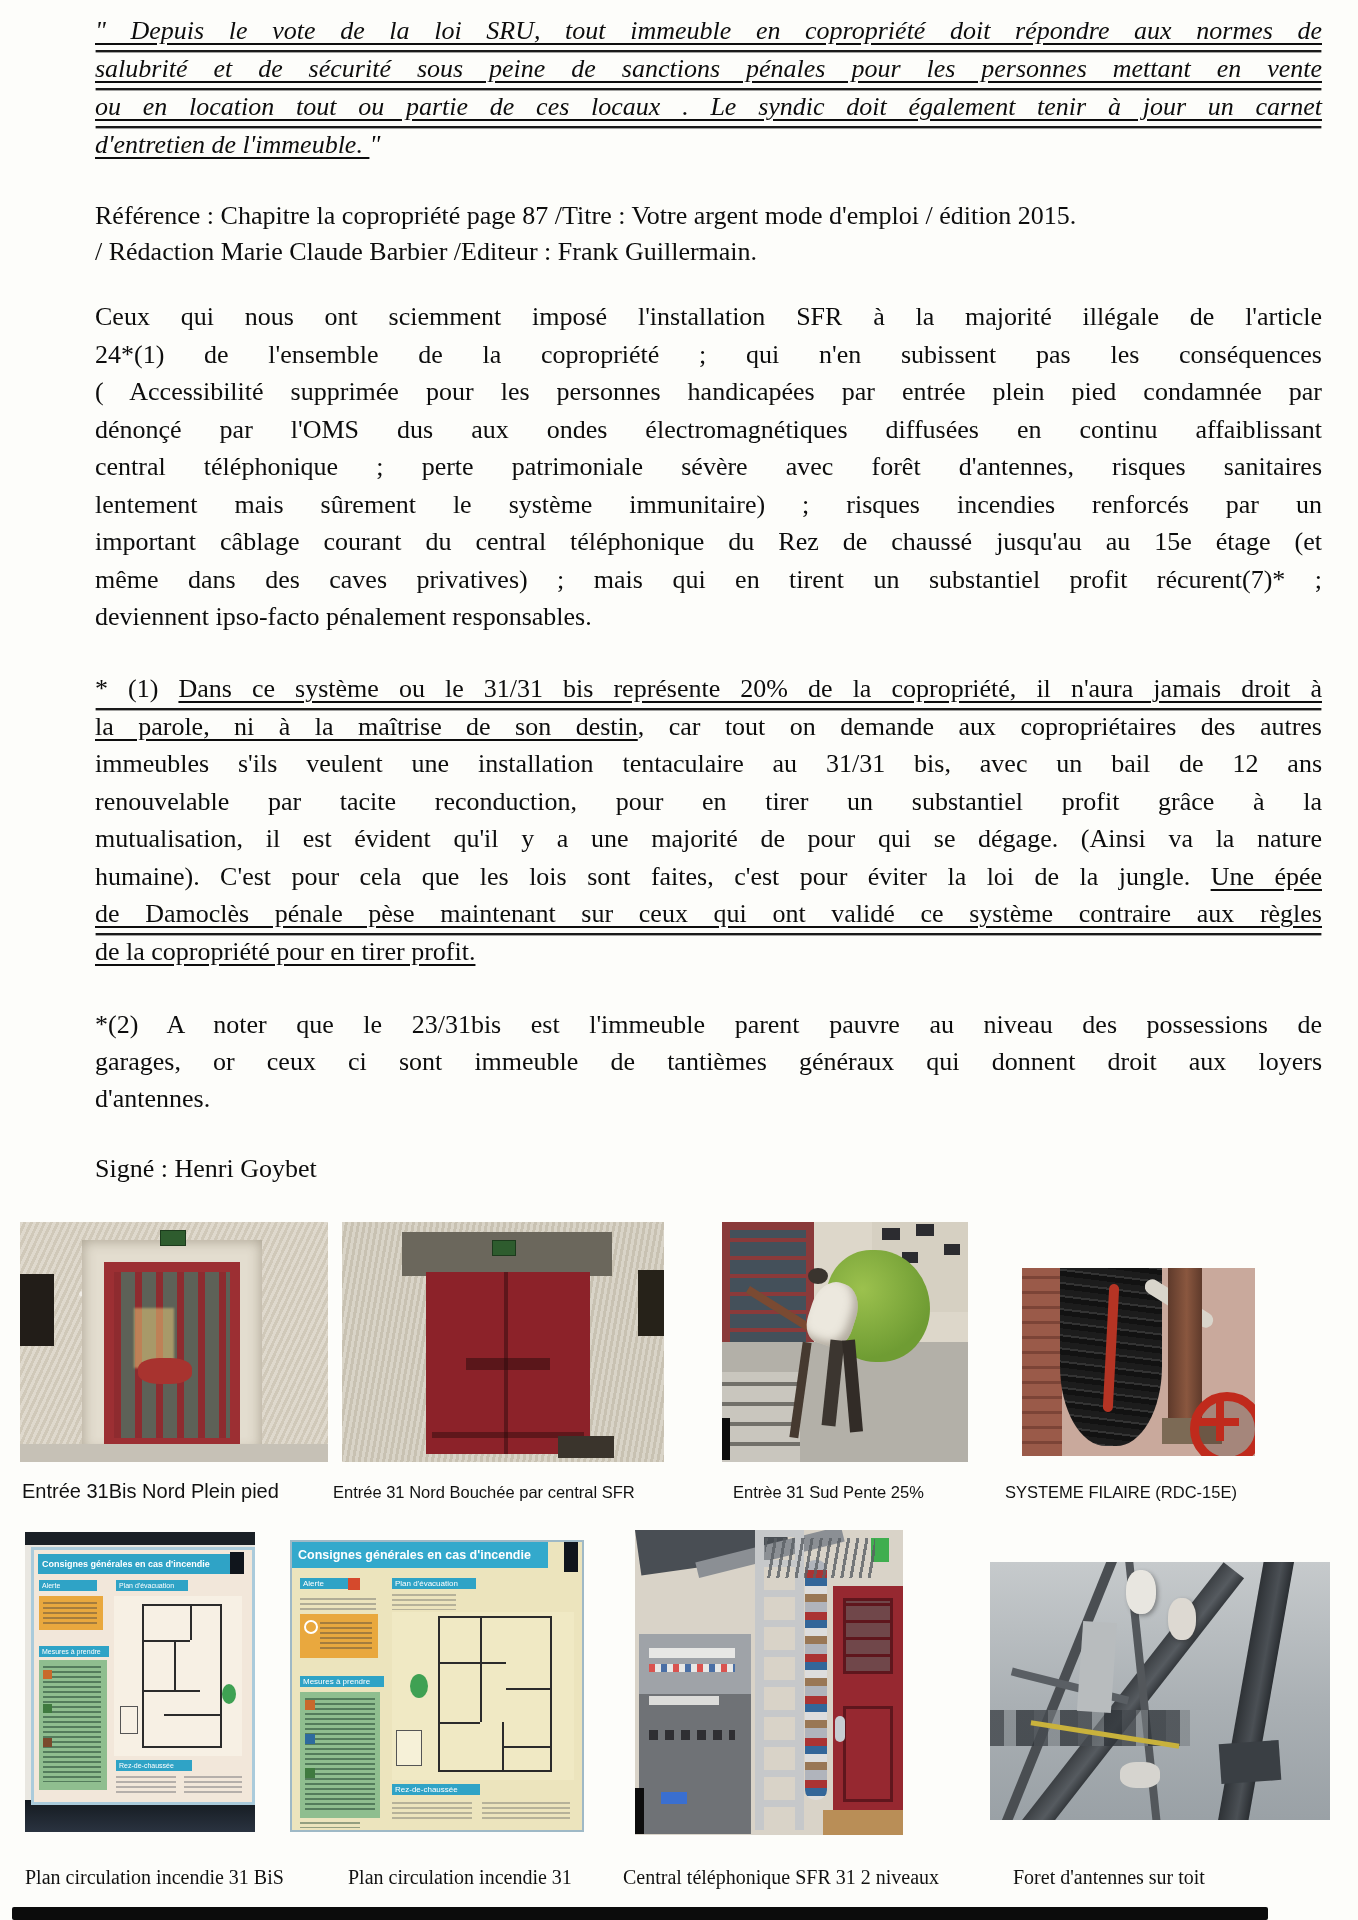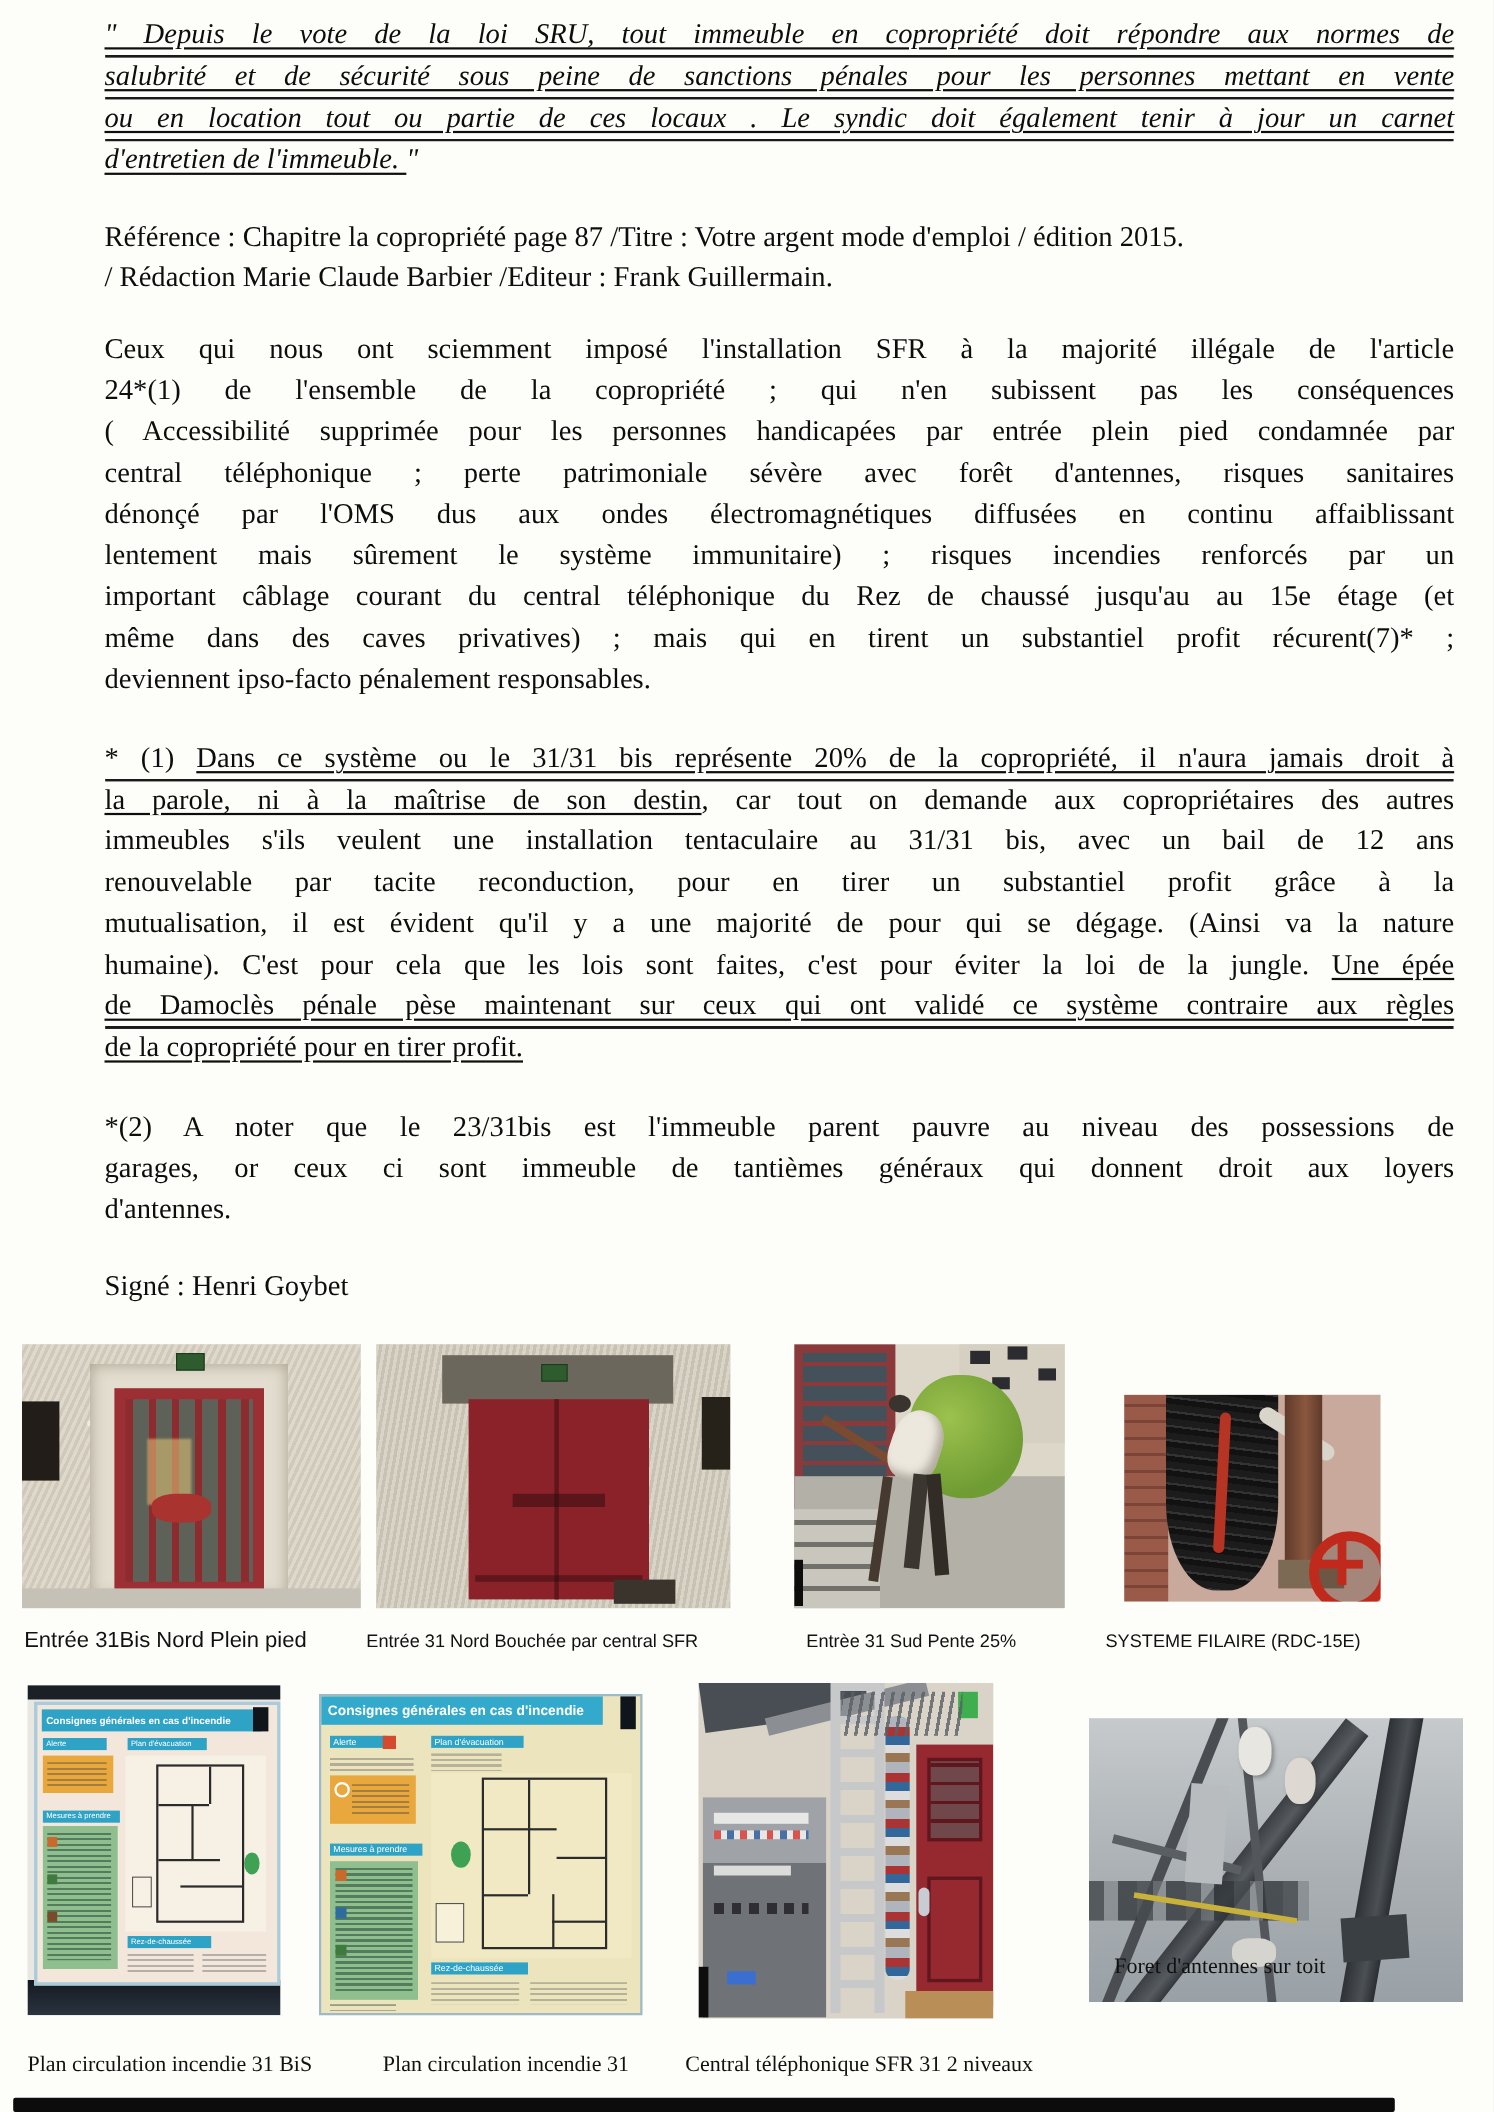"central téléphonique ; perte" div.ln { order: before "dénonçé par l'OMS dus aux" -> after "dénonçé par l'OMS dus aux" }
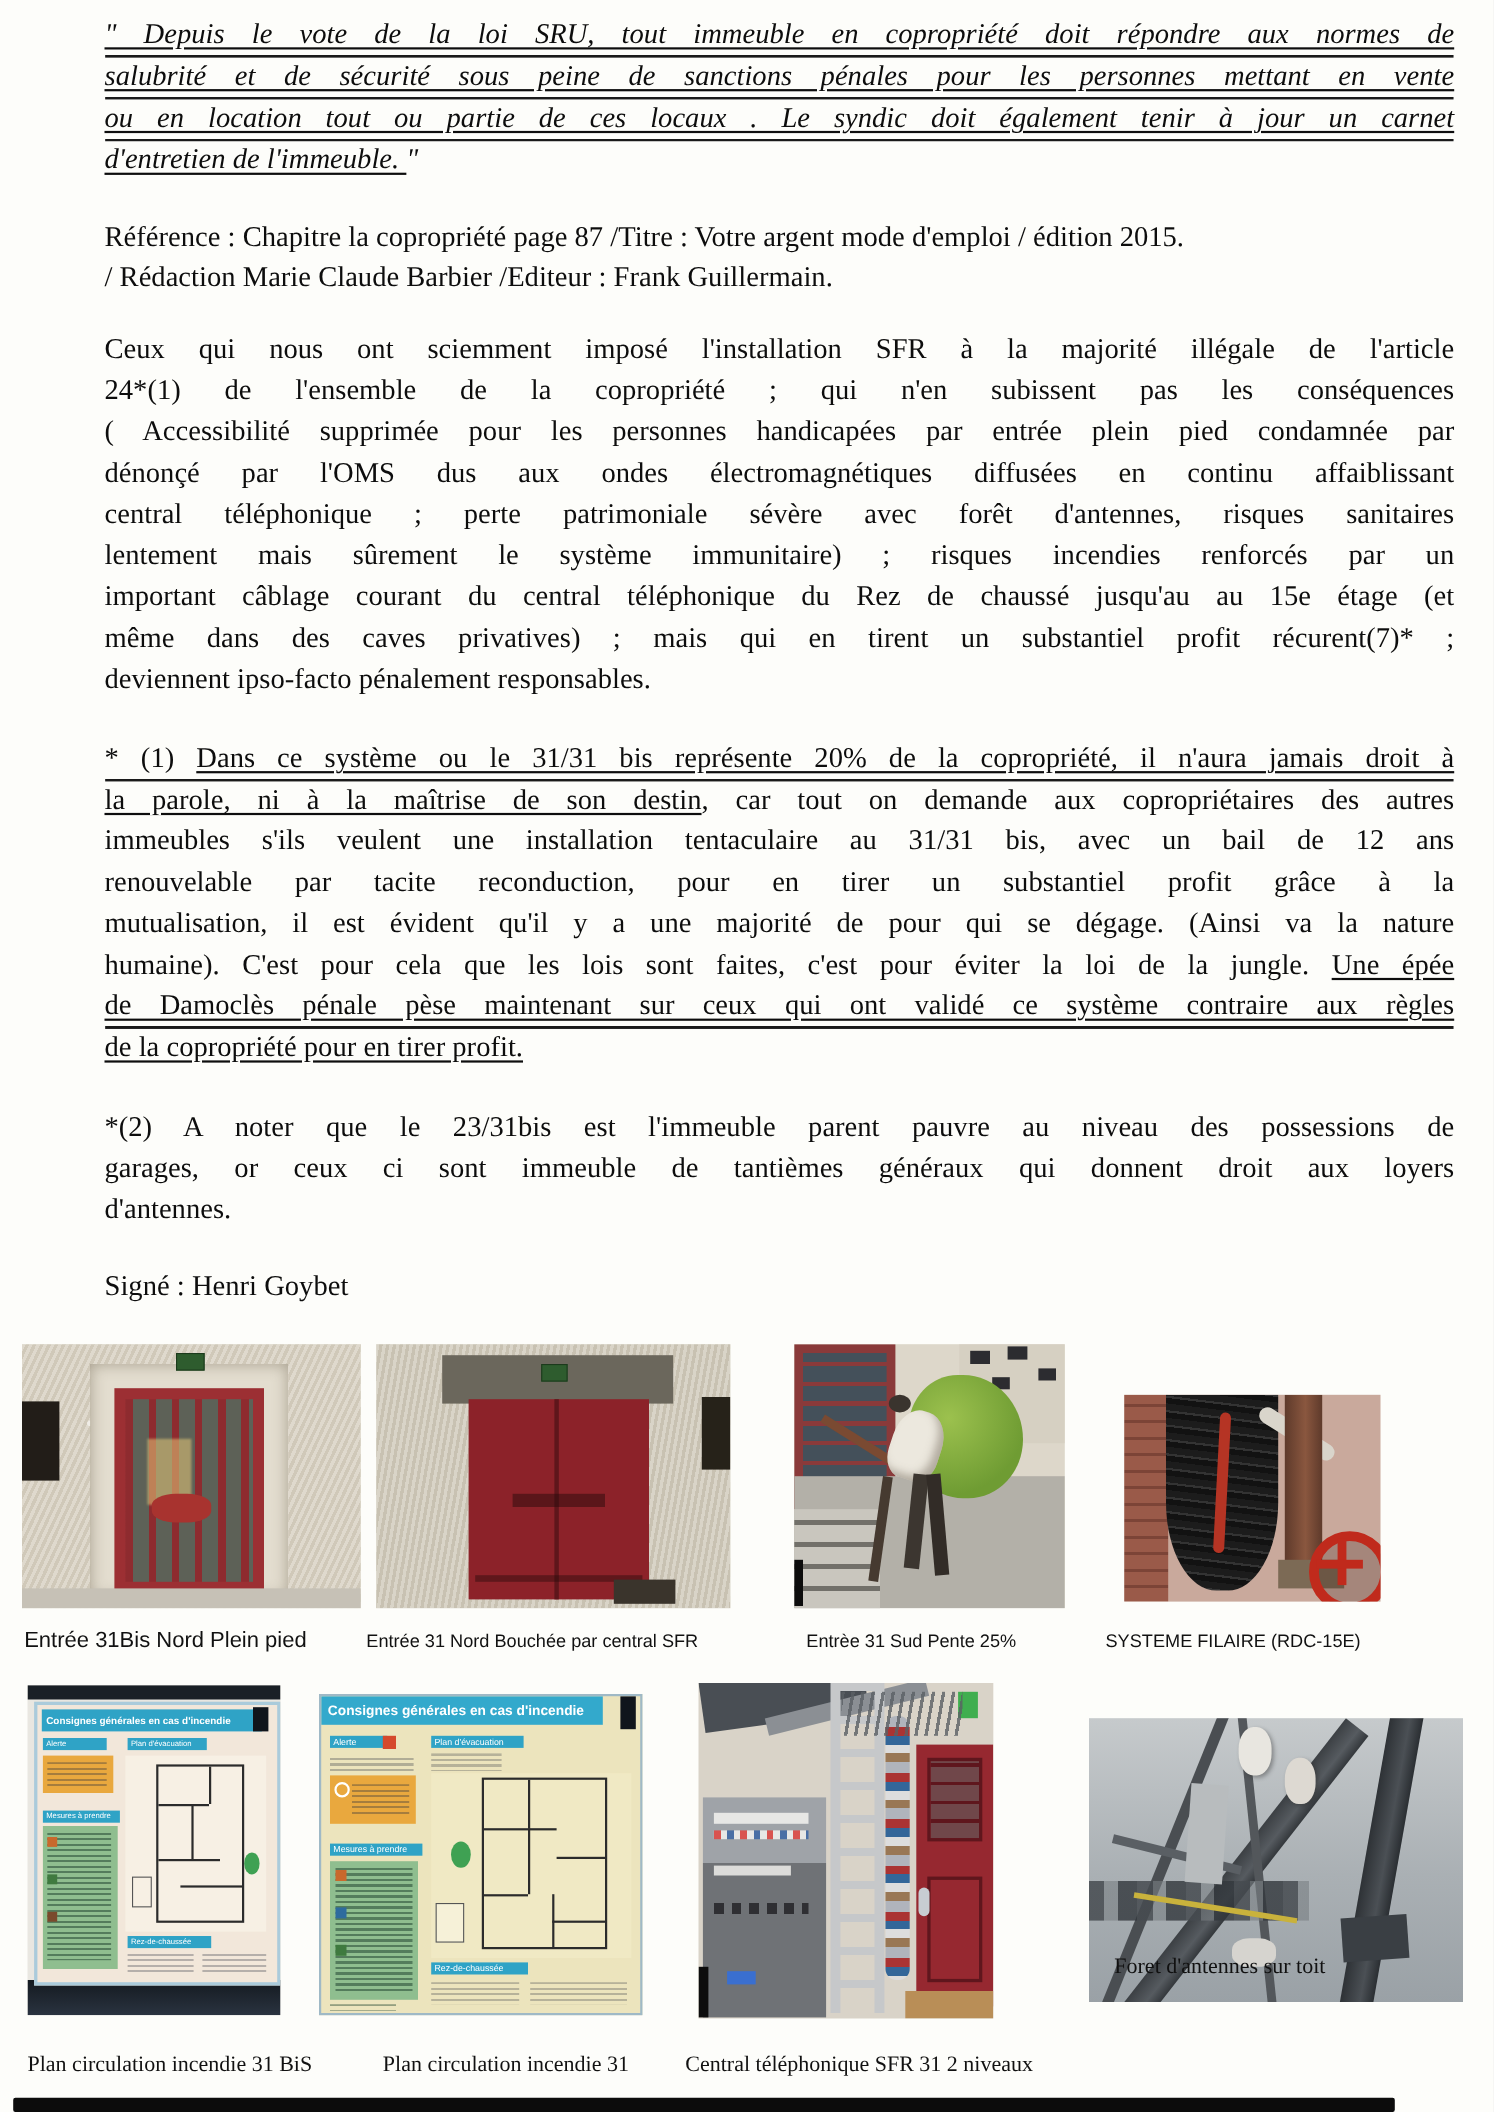"Foret d'antennes sur toit" div.cap2 { top: 1777px -> 1866px }
